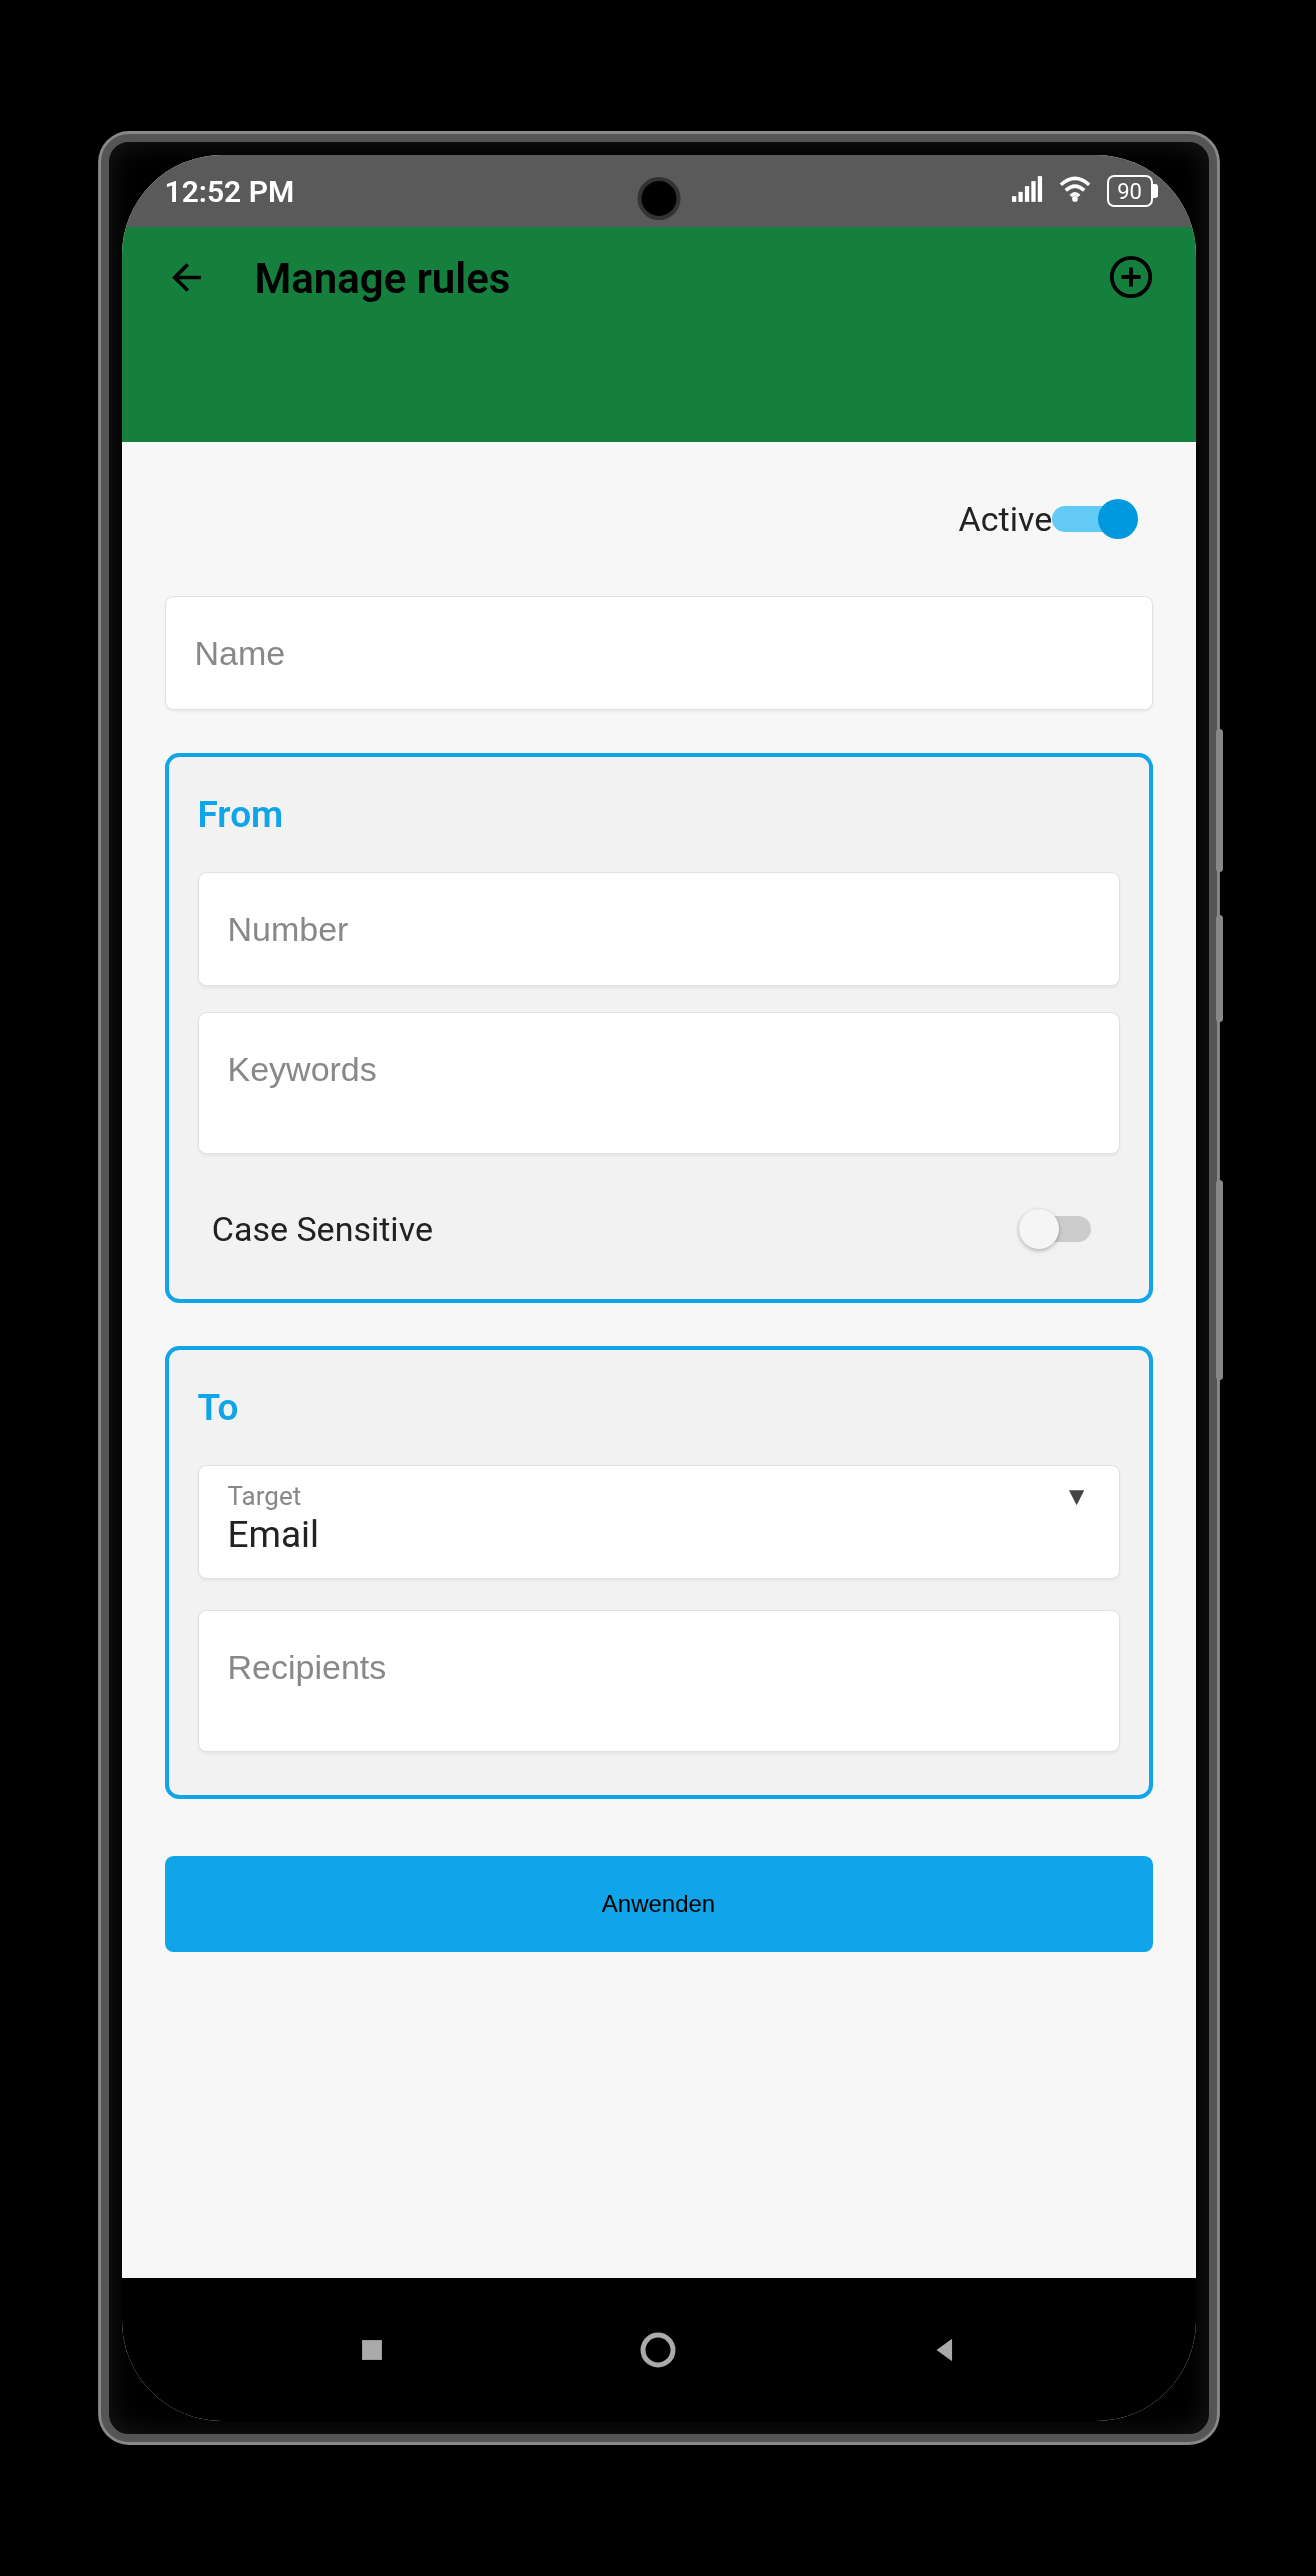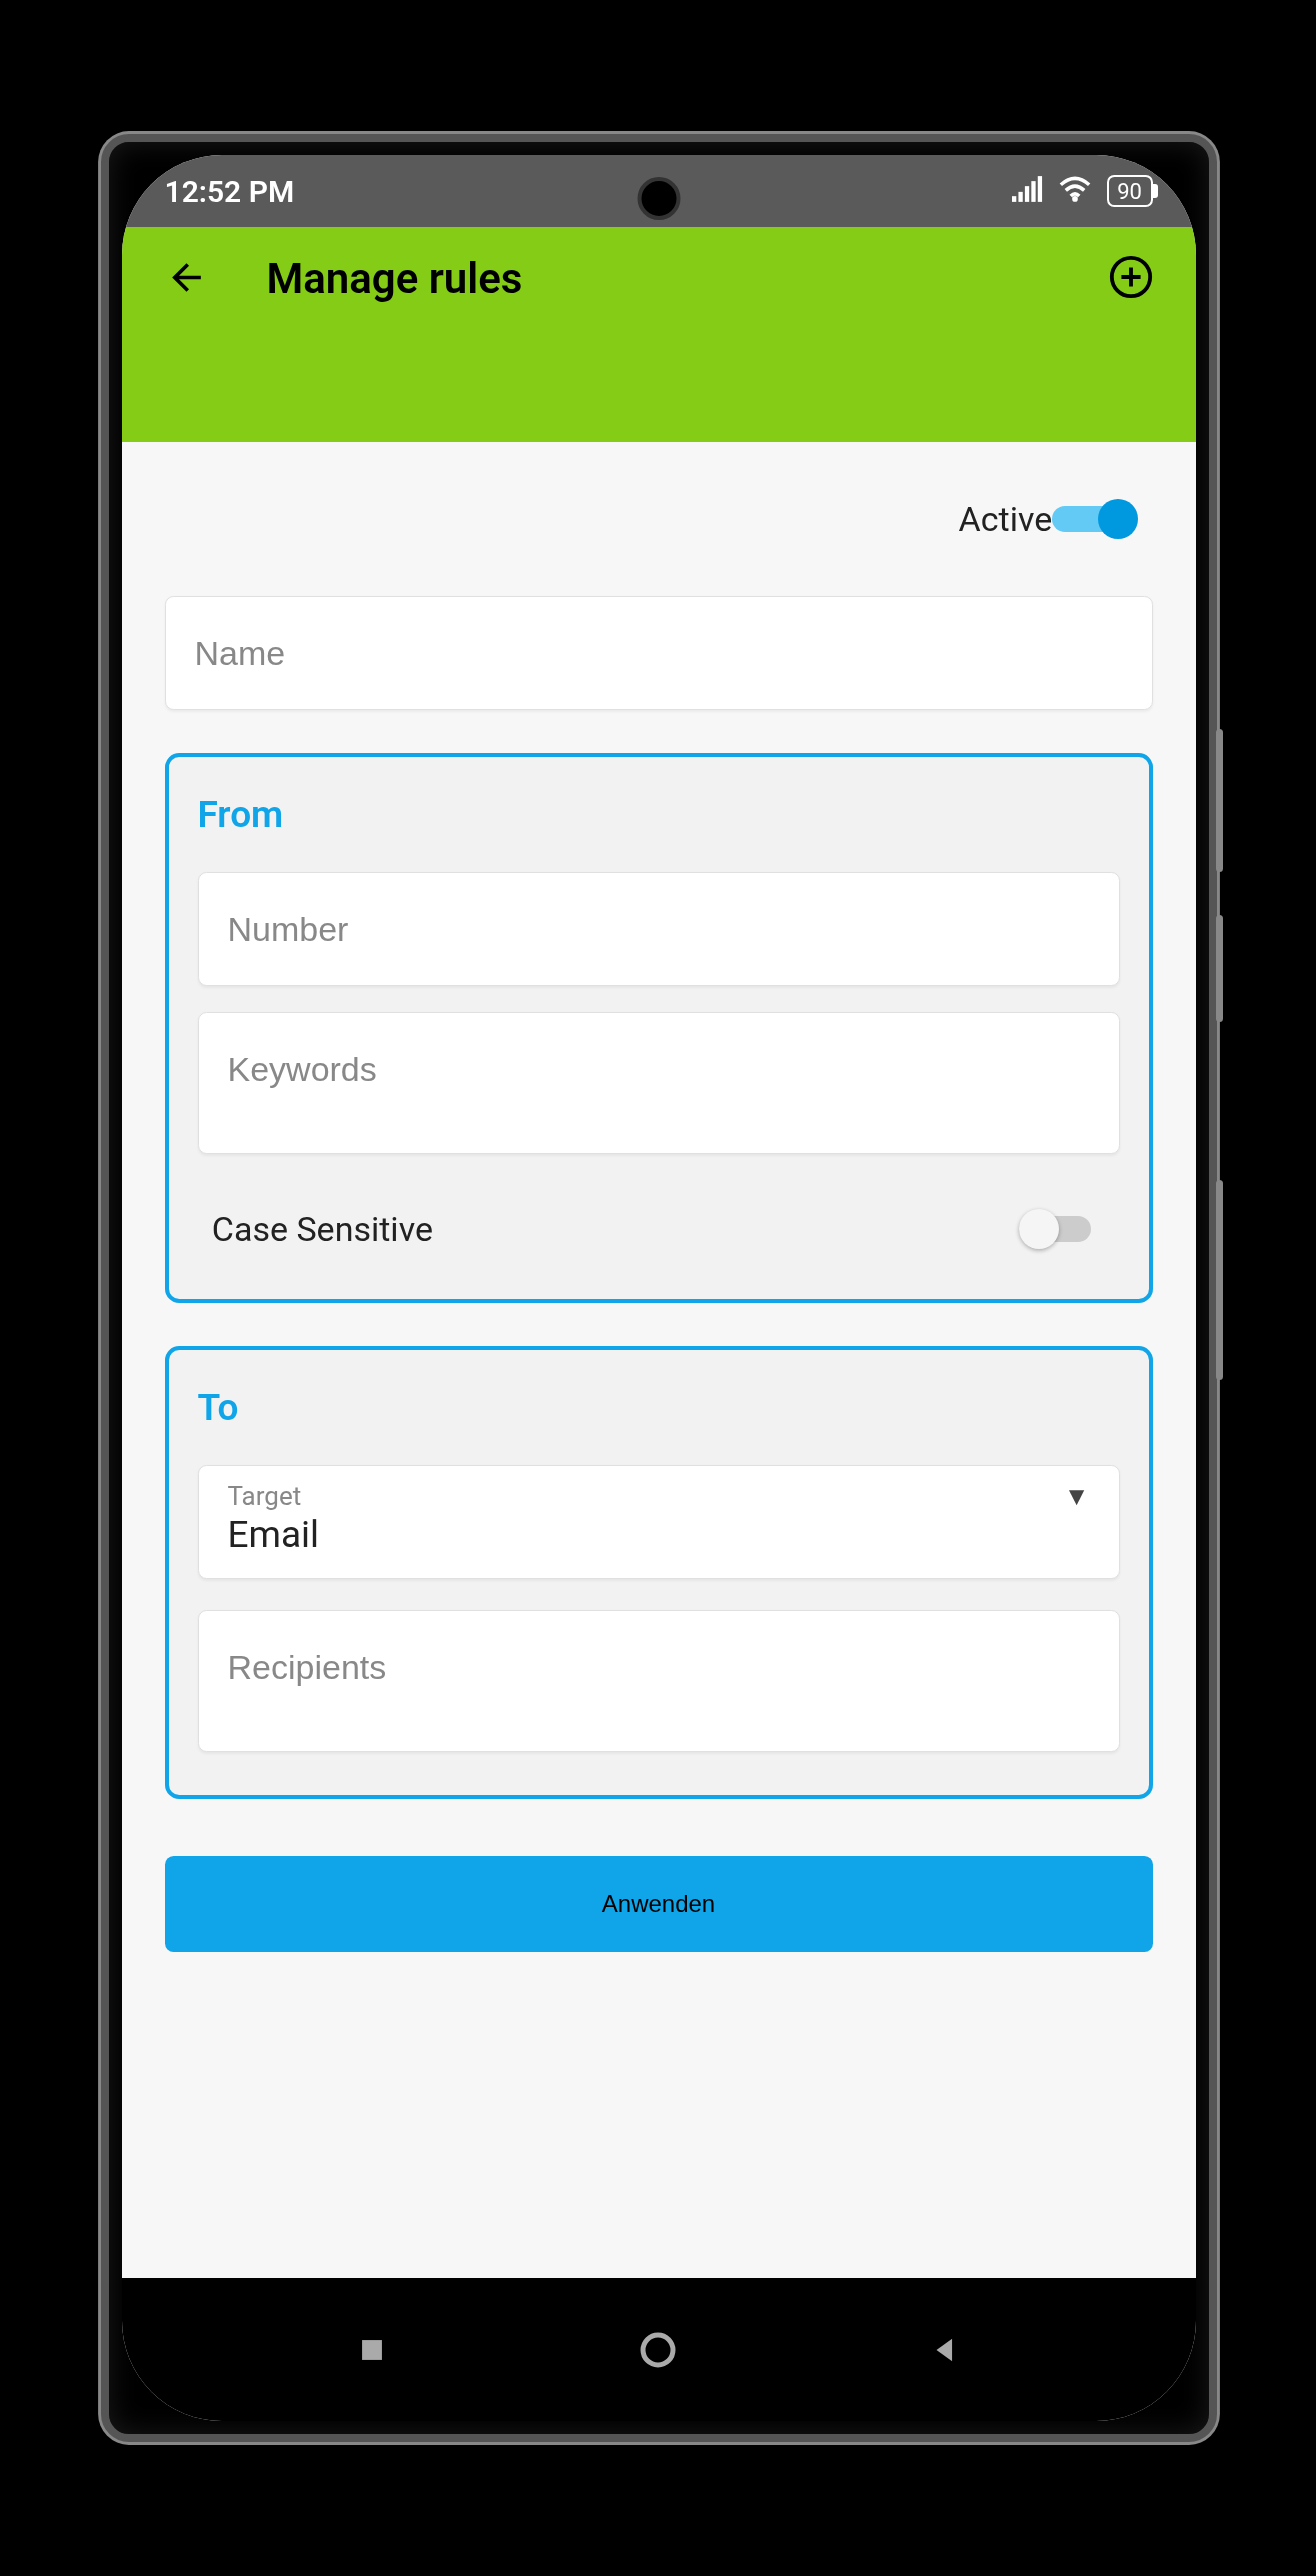"Manage rules" .app-bar { background: #84cc16 -> #15803d; gap: 52px -> 40px }
